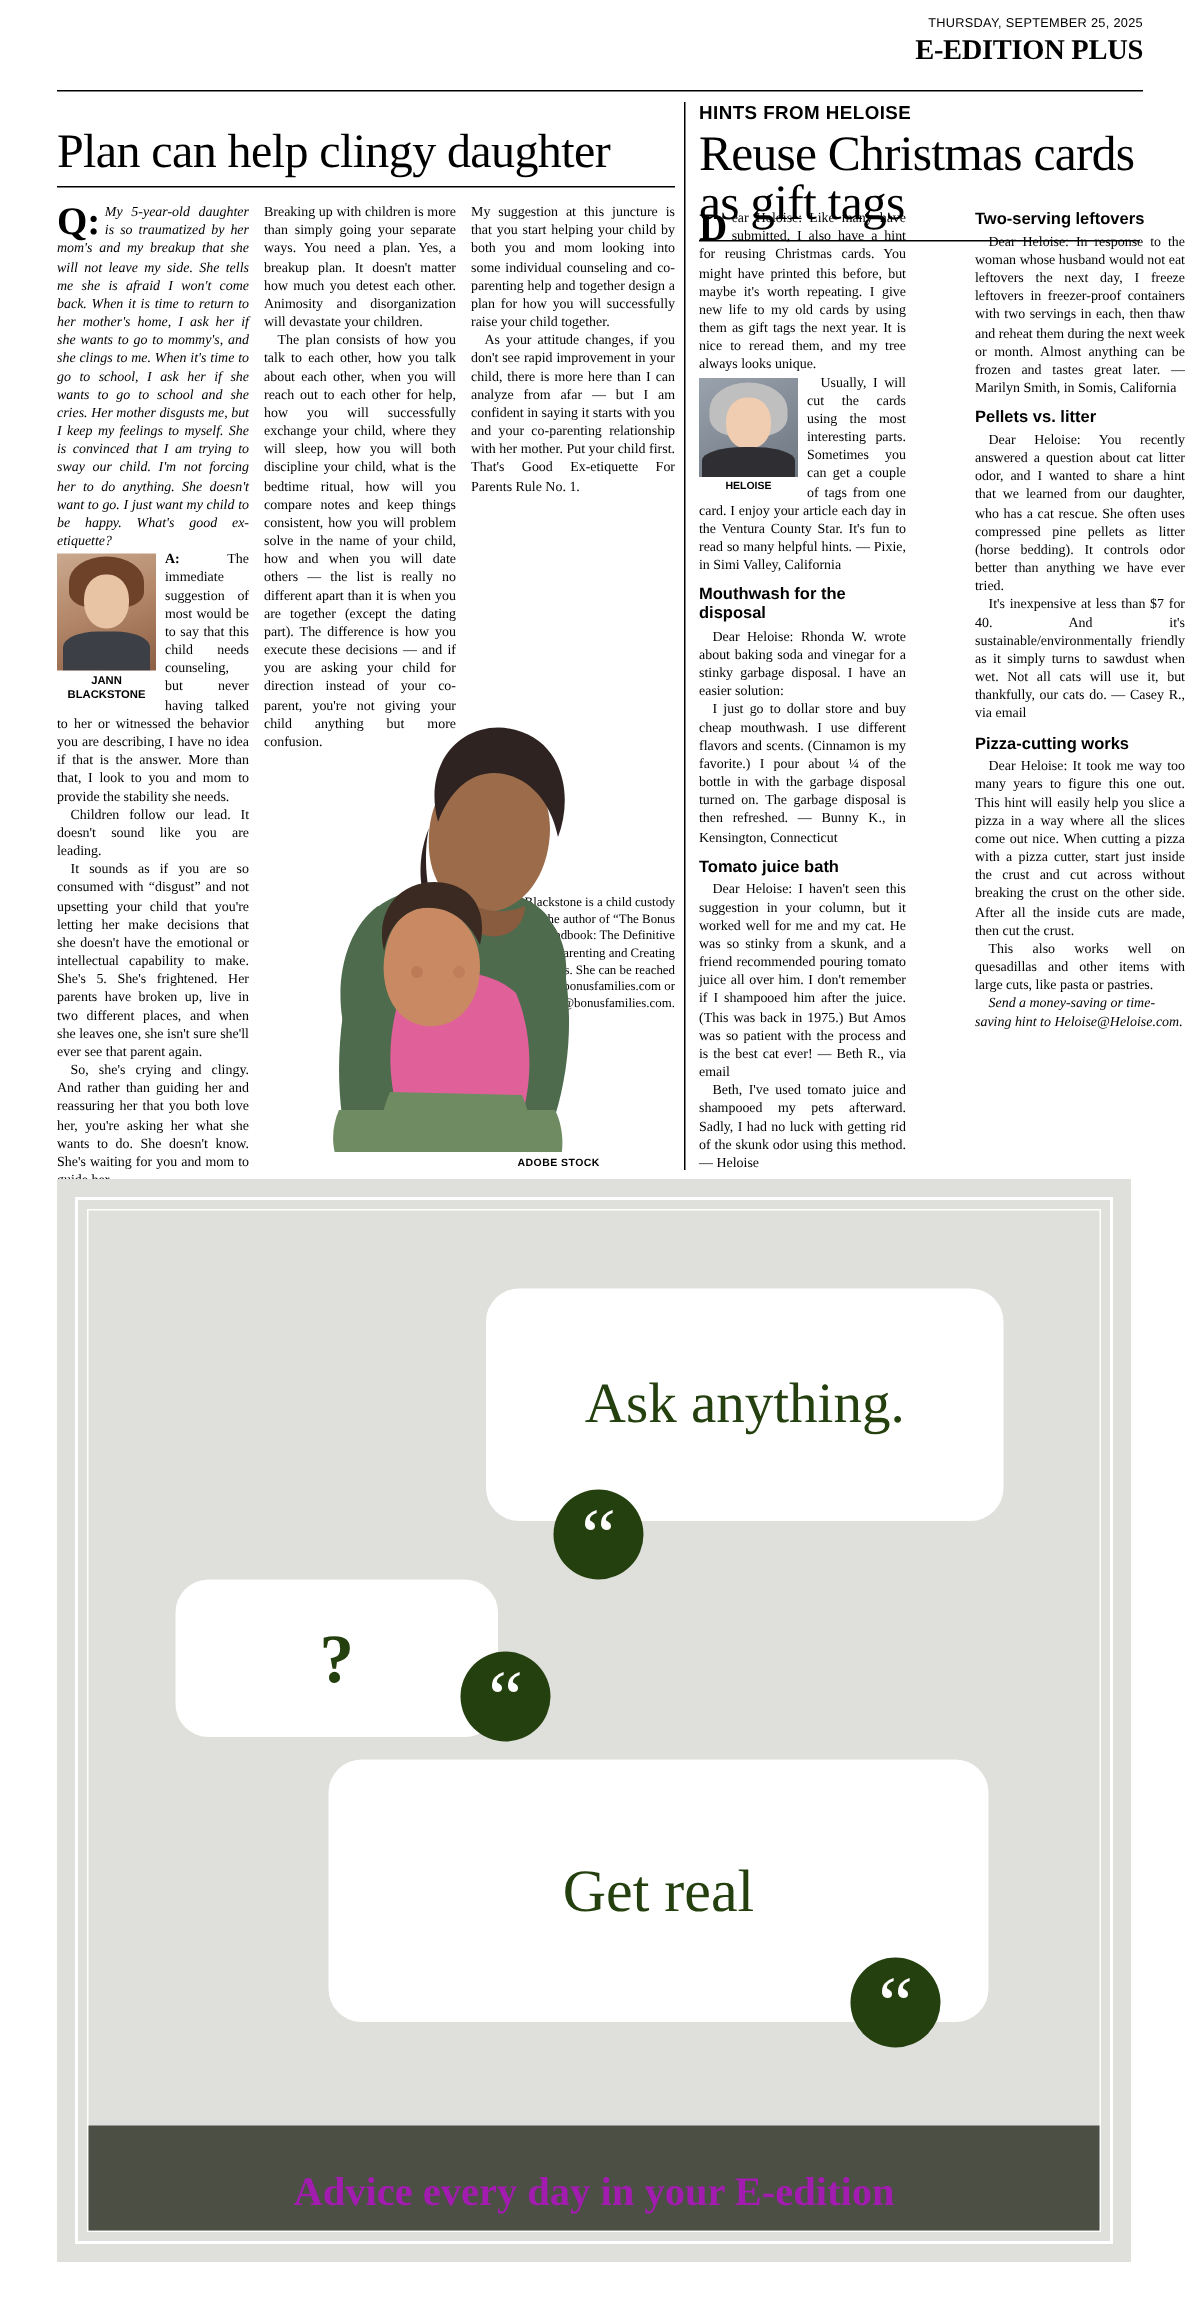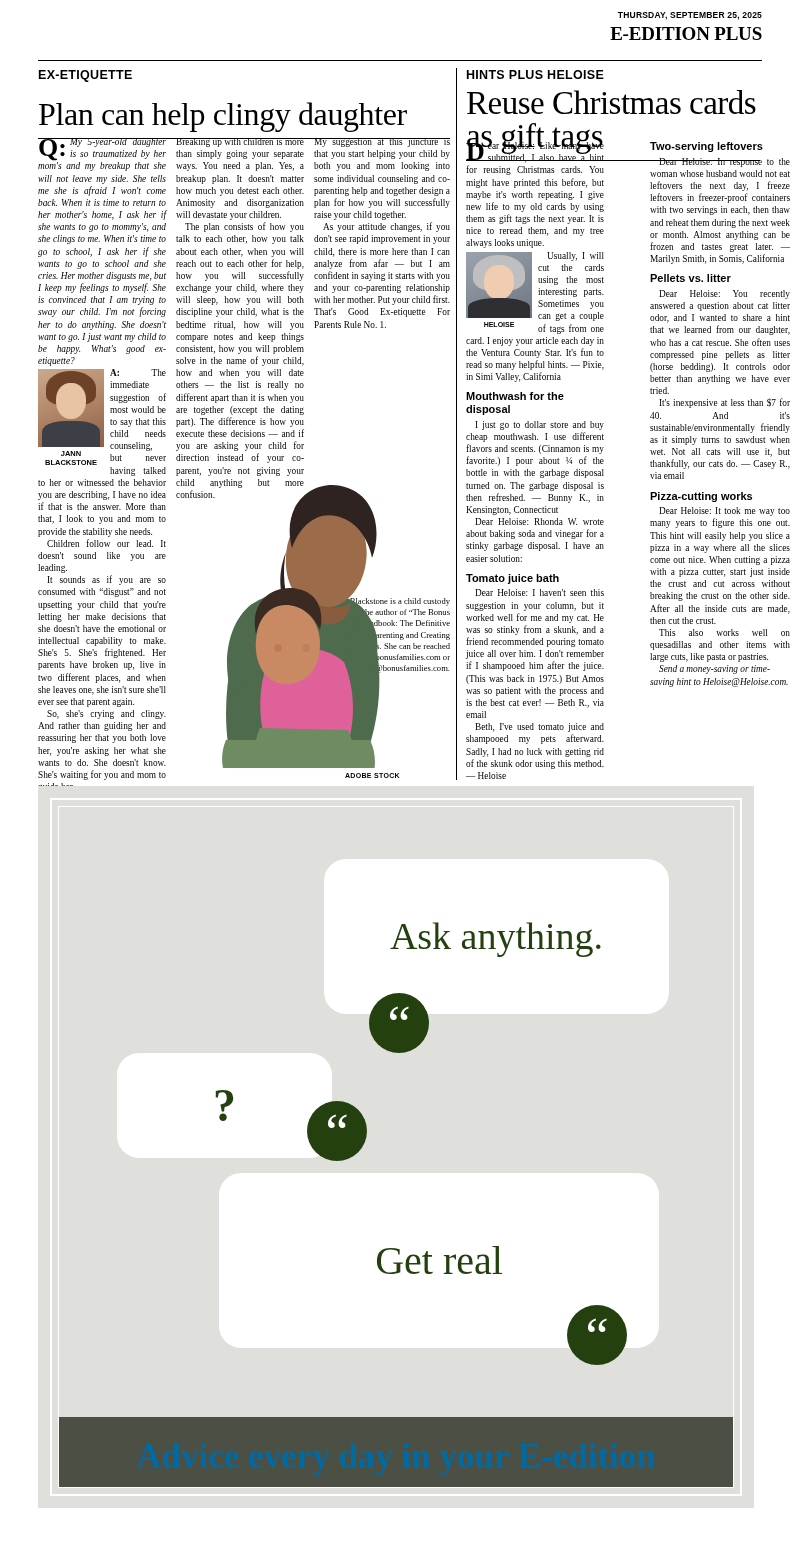"THURSDAY, SEPTEMBER 25, 2025" .masthead .date { font-weight: bold -> normal }
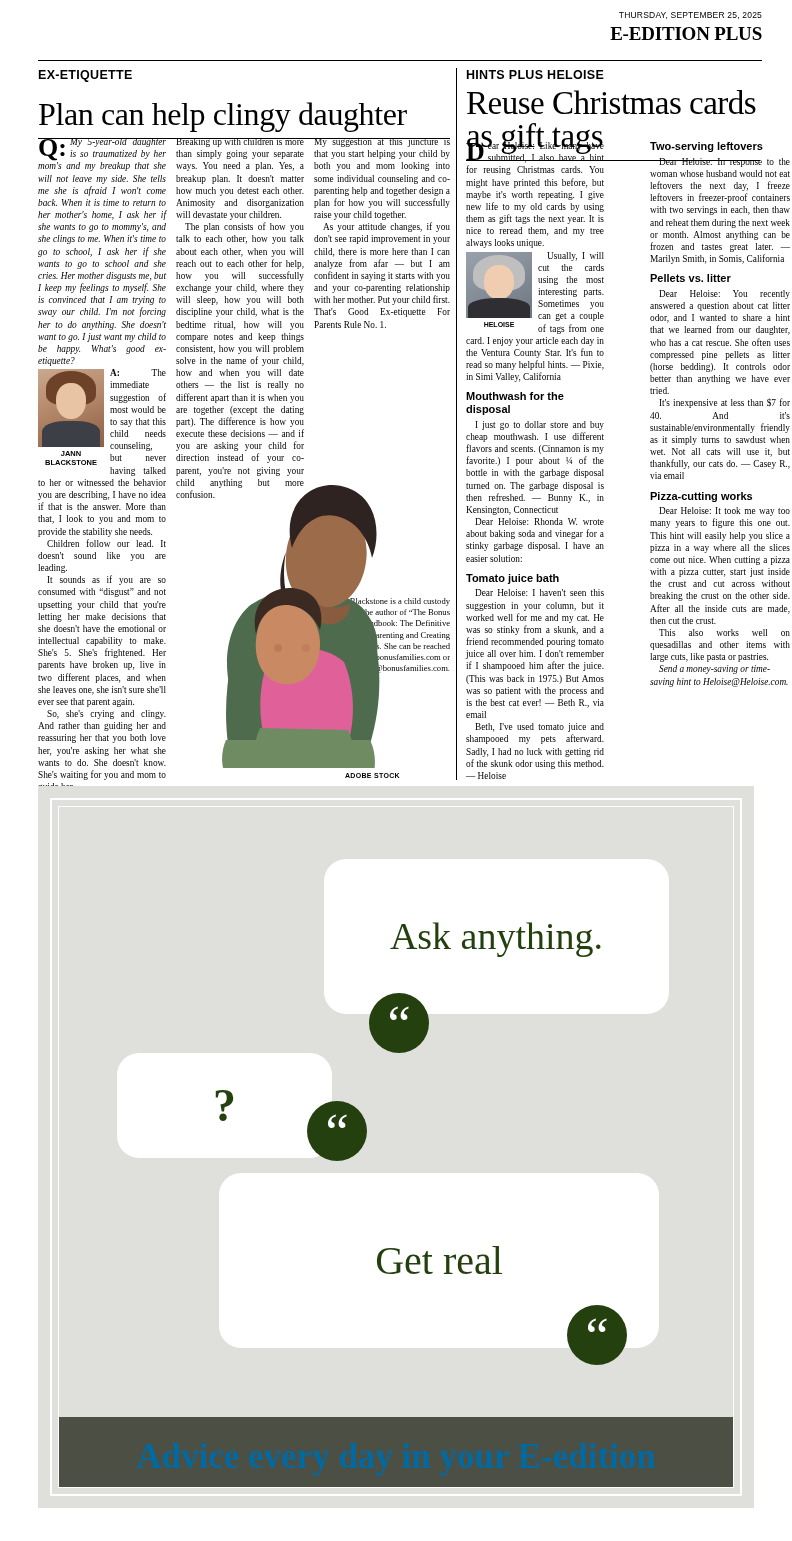"EX-ETIQUETTE" div.kicker { html: <div>EX-ETIQUETTE</div> -> none }
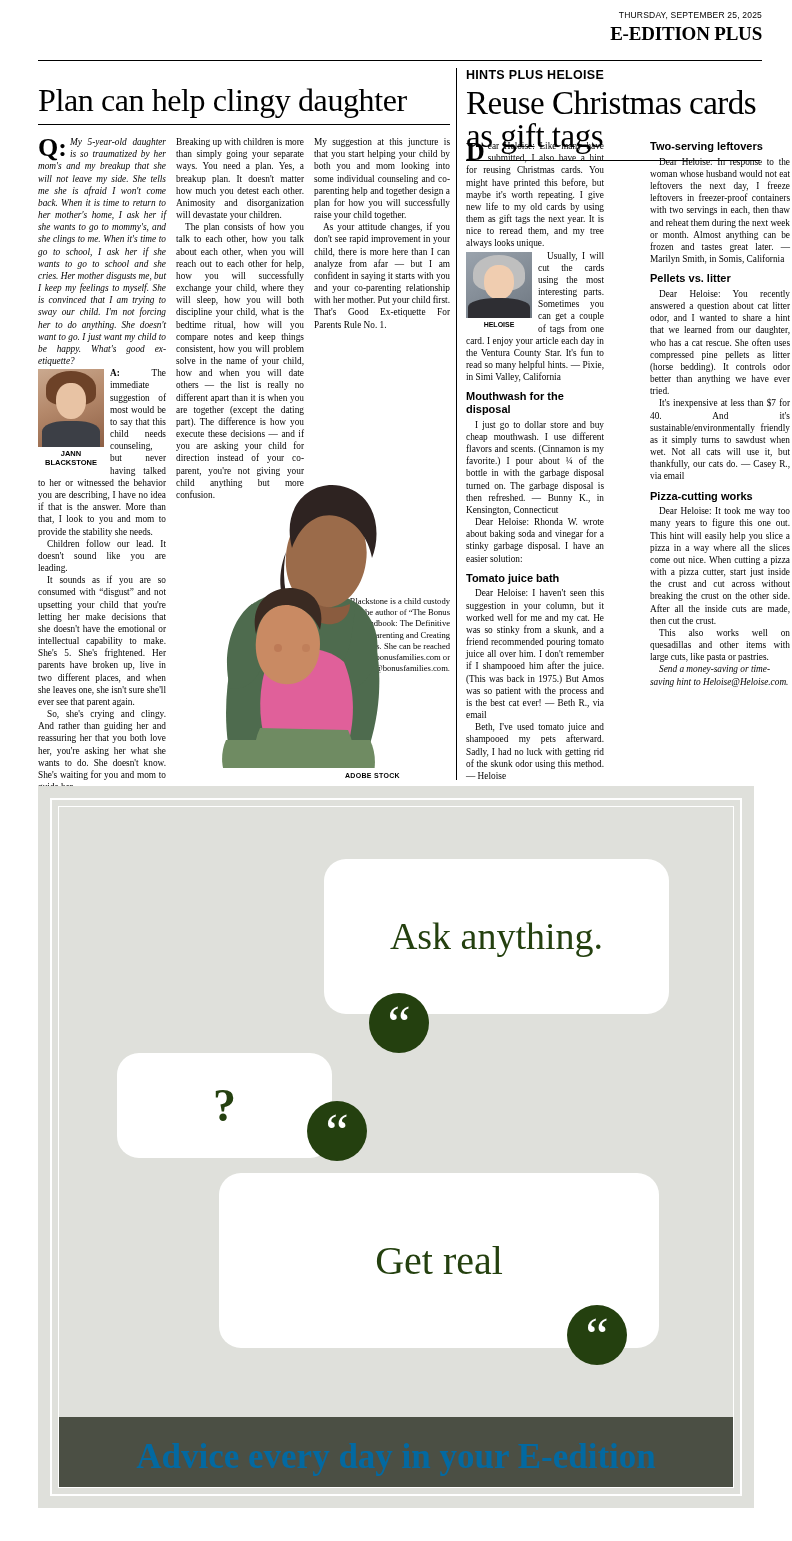"HINTS PLUS HELOISE" div.kicker { text: PLUS -> FROM }
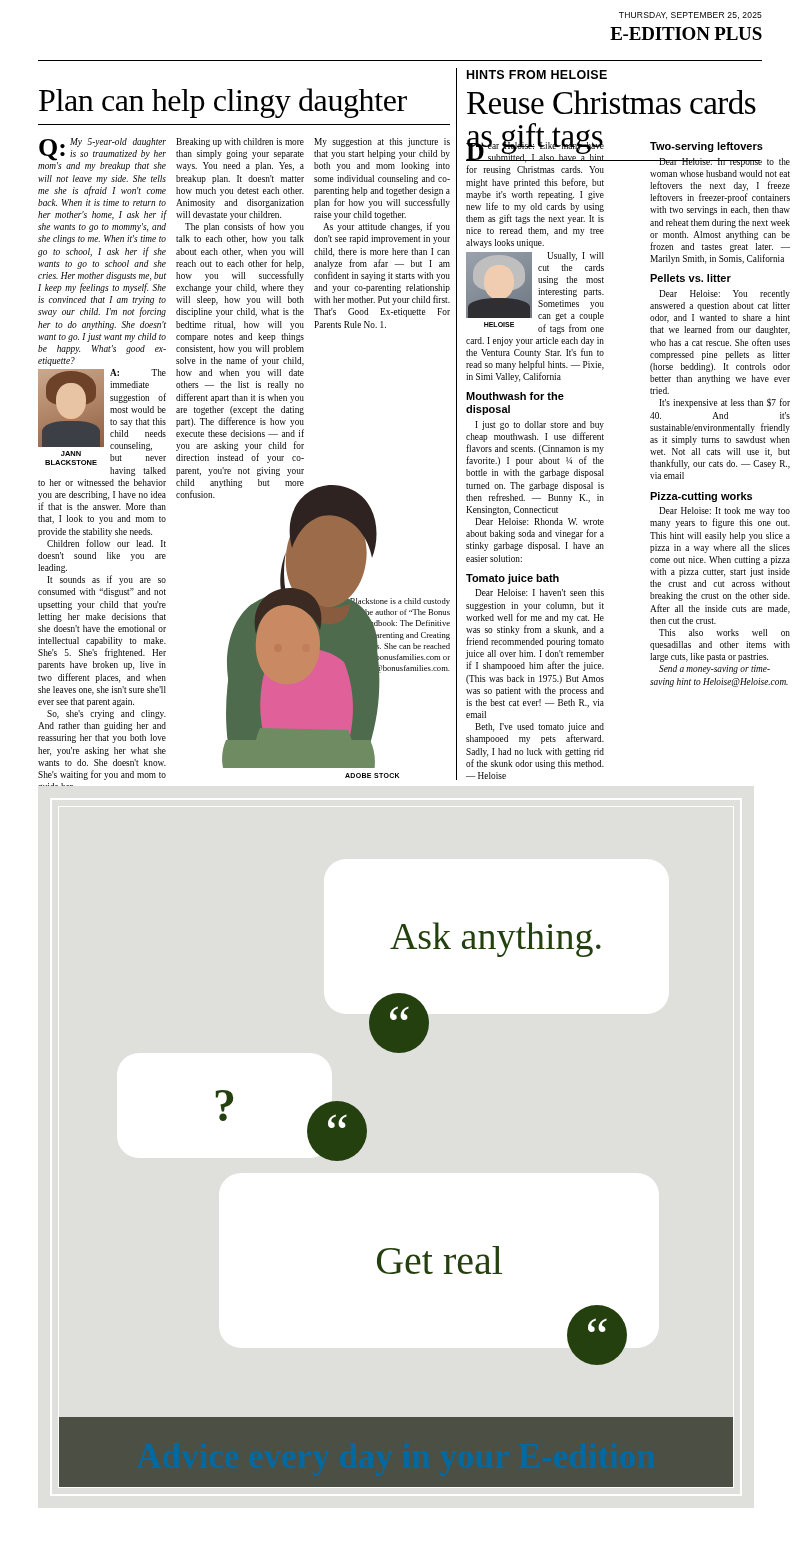"I just go to dollar" p { order: before "Dear Heloise: Rhonda W. wrote" -> after "Dear Heloise: Rhonda W. wrote" }
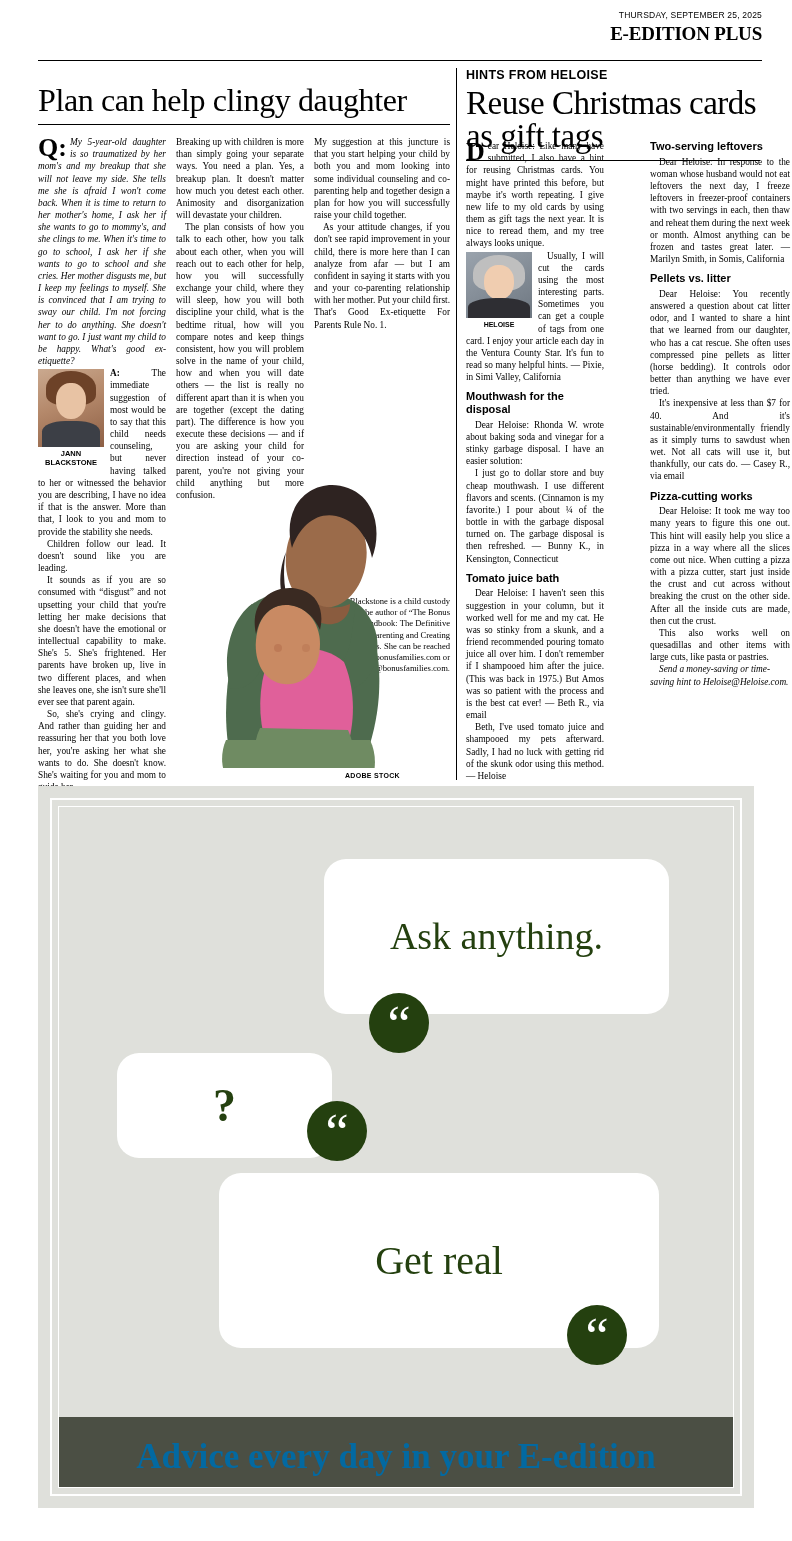"Advice every day in your" .ad-footer { color: #0369a1 -> #a21caf; font-size: 35px -> 27px }
